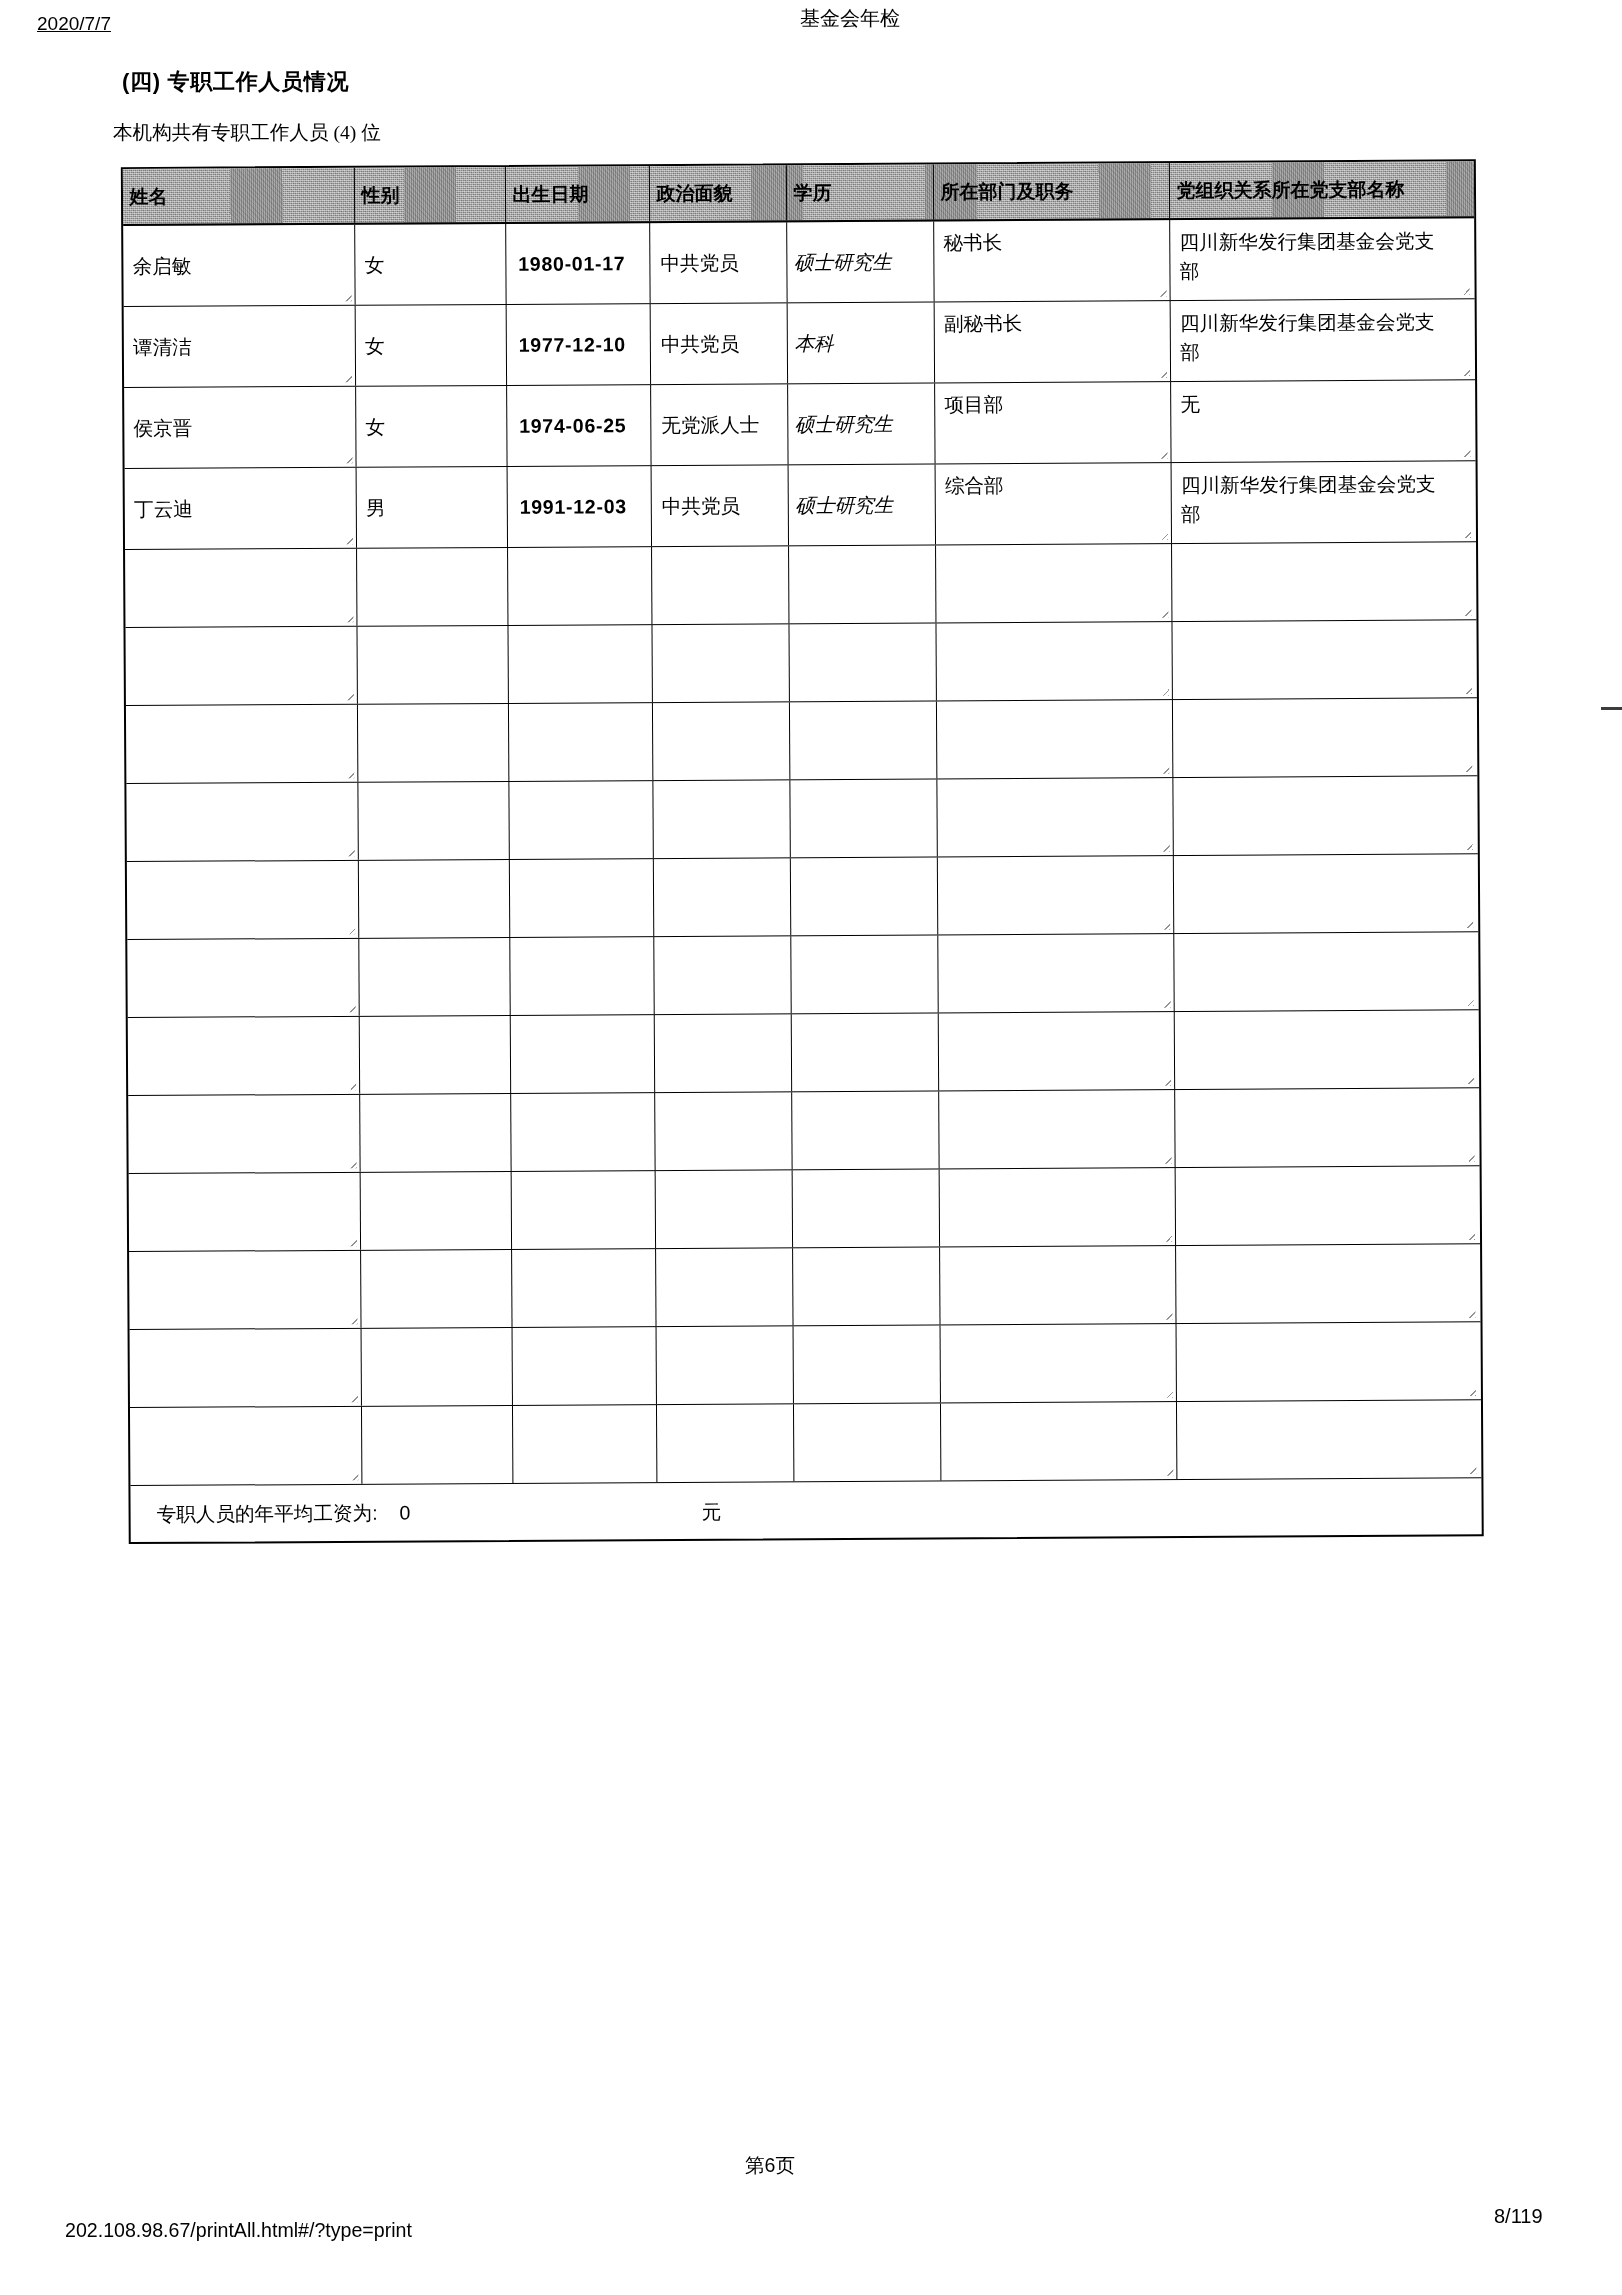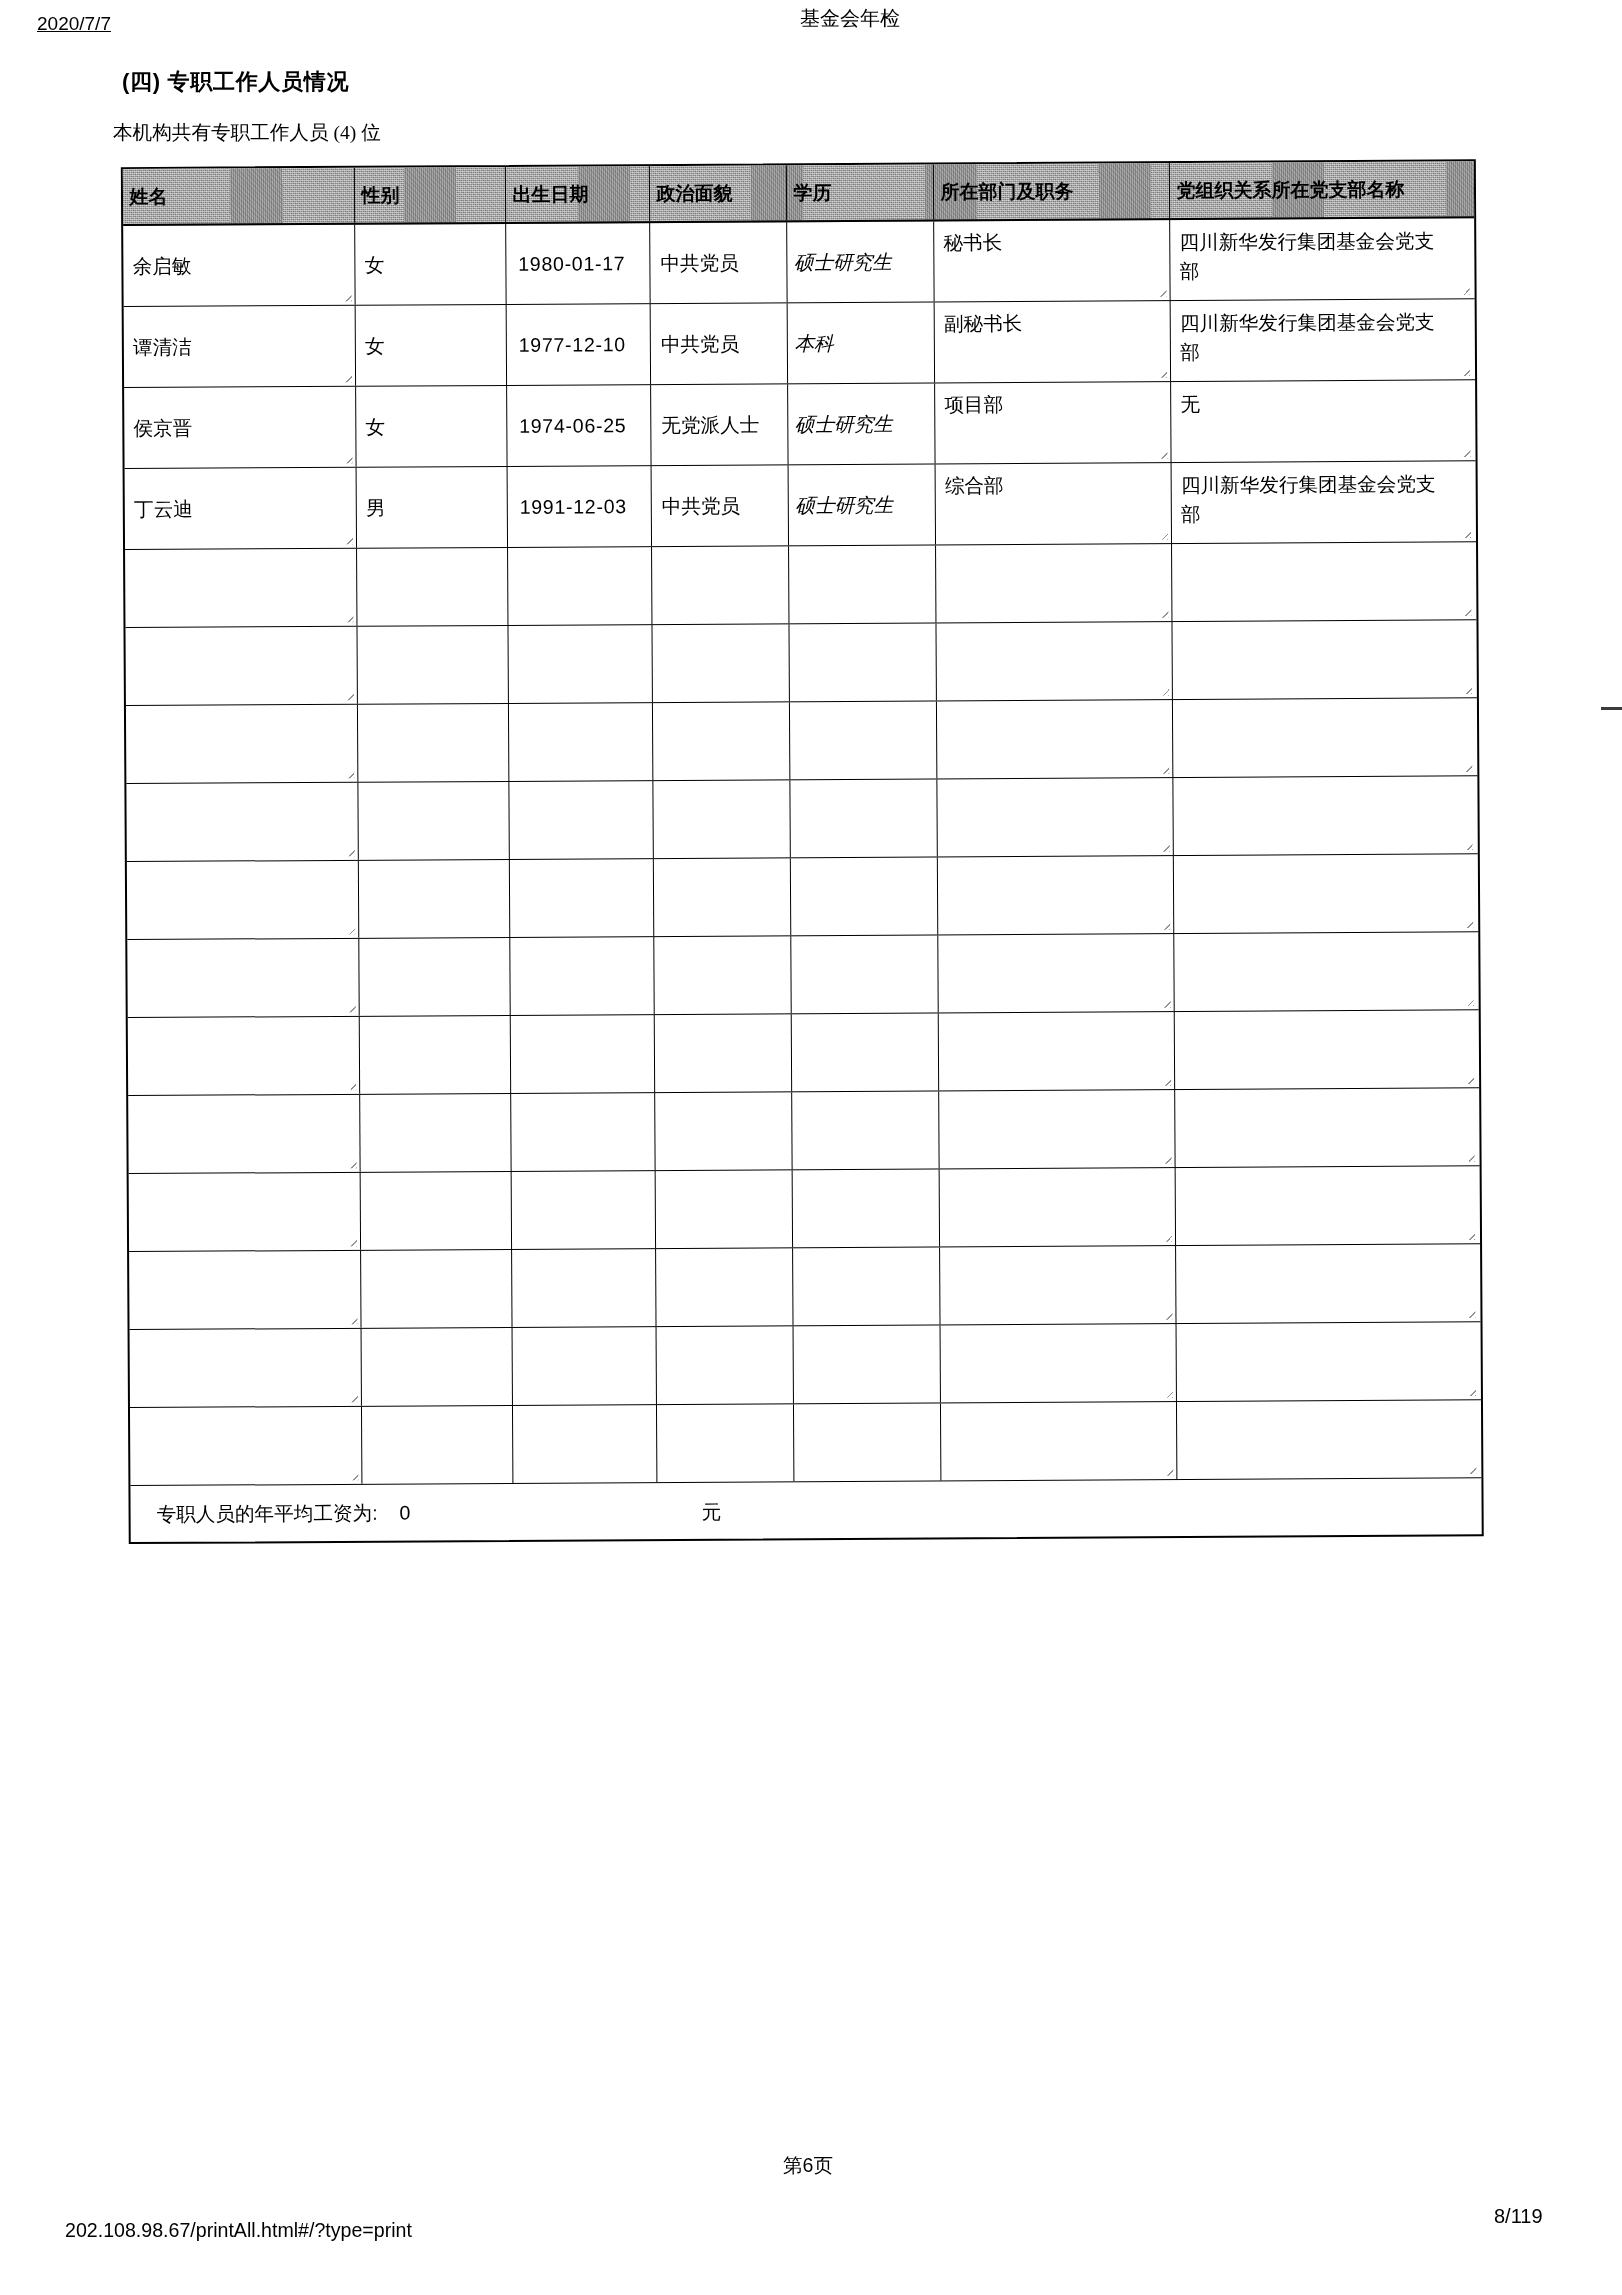"1980-01-17" .td.col2 { font-weight: none -> bold }
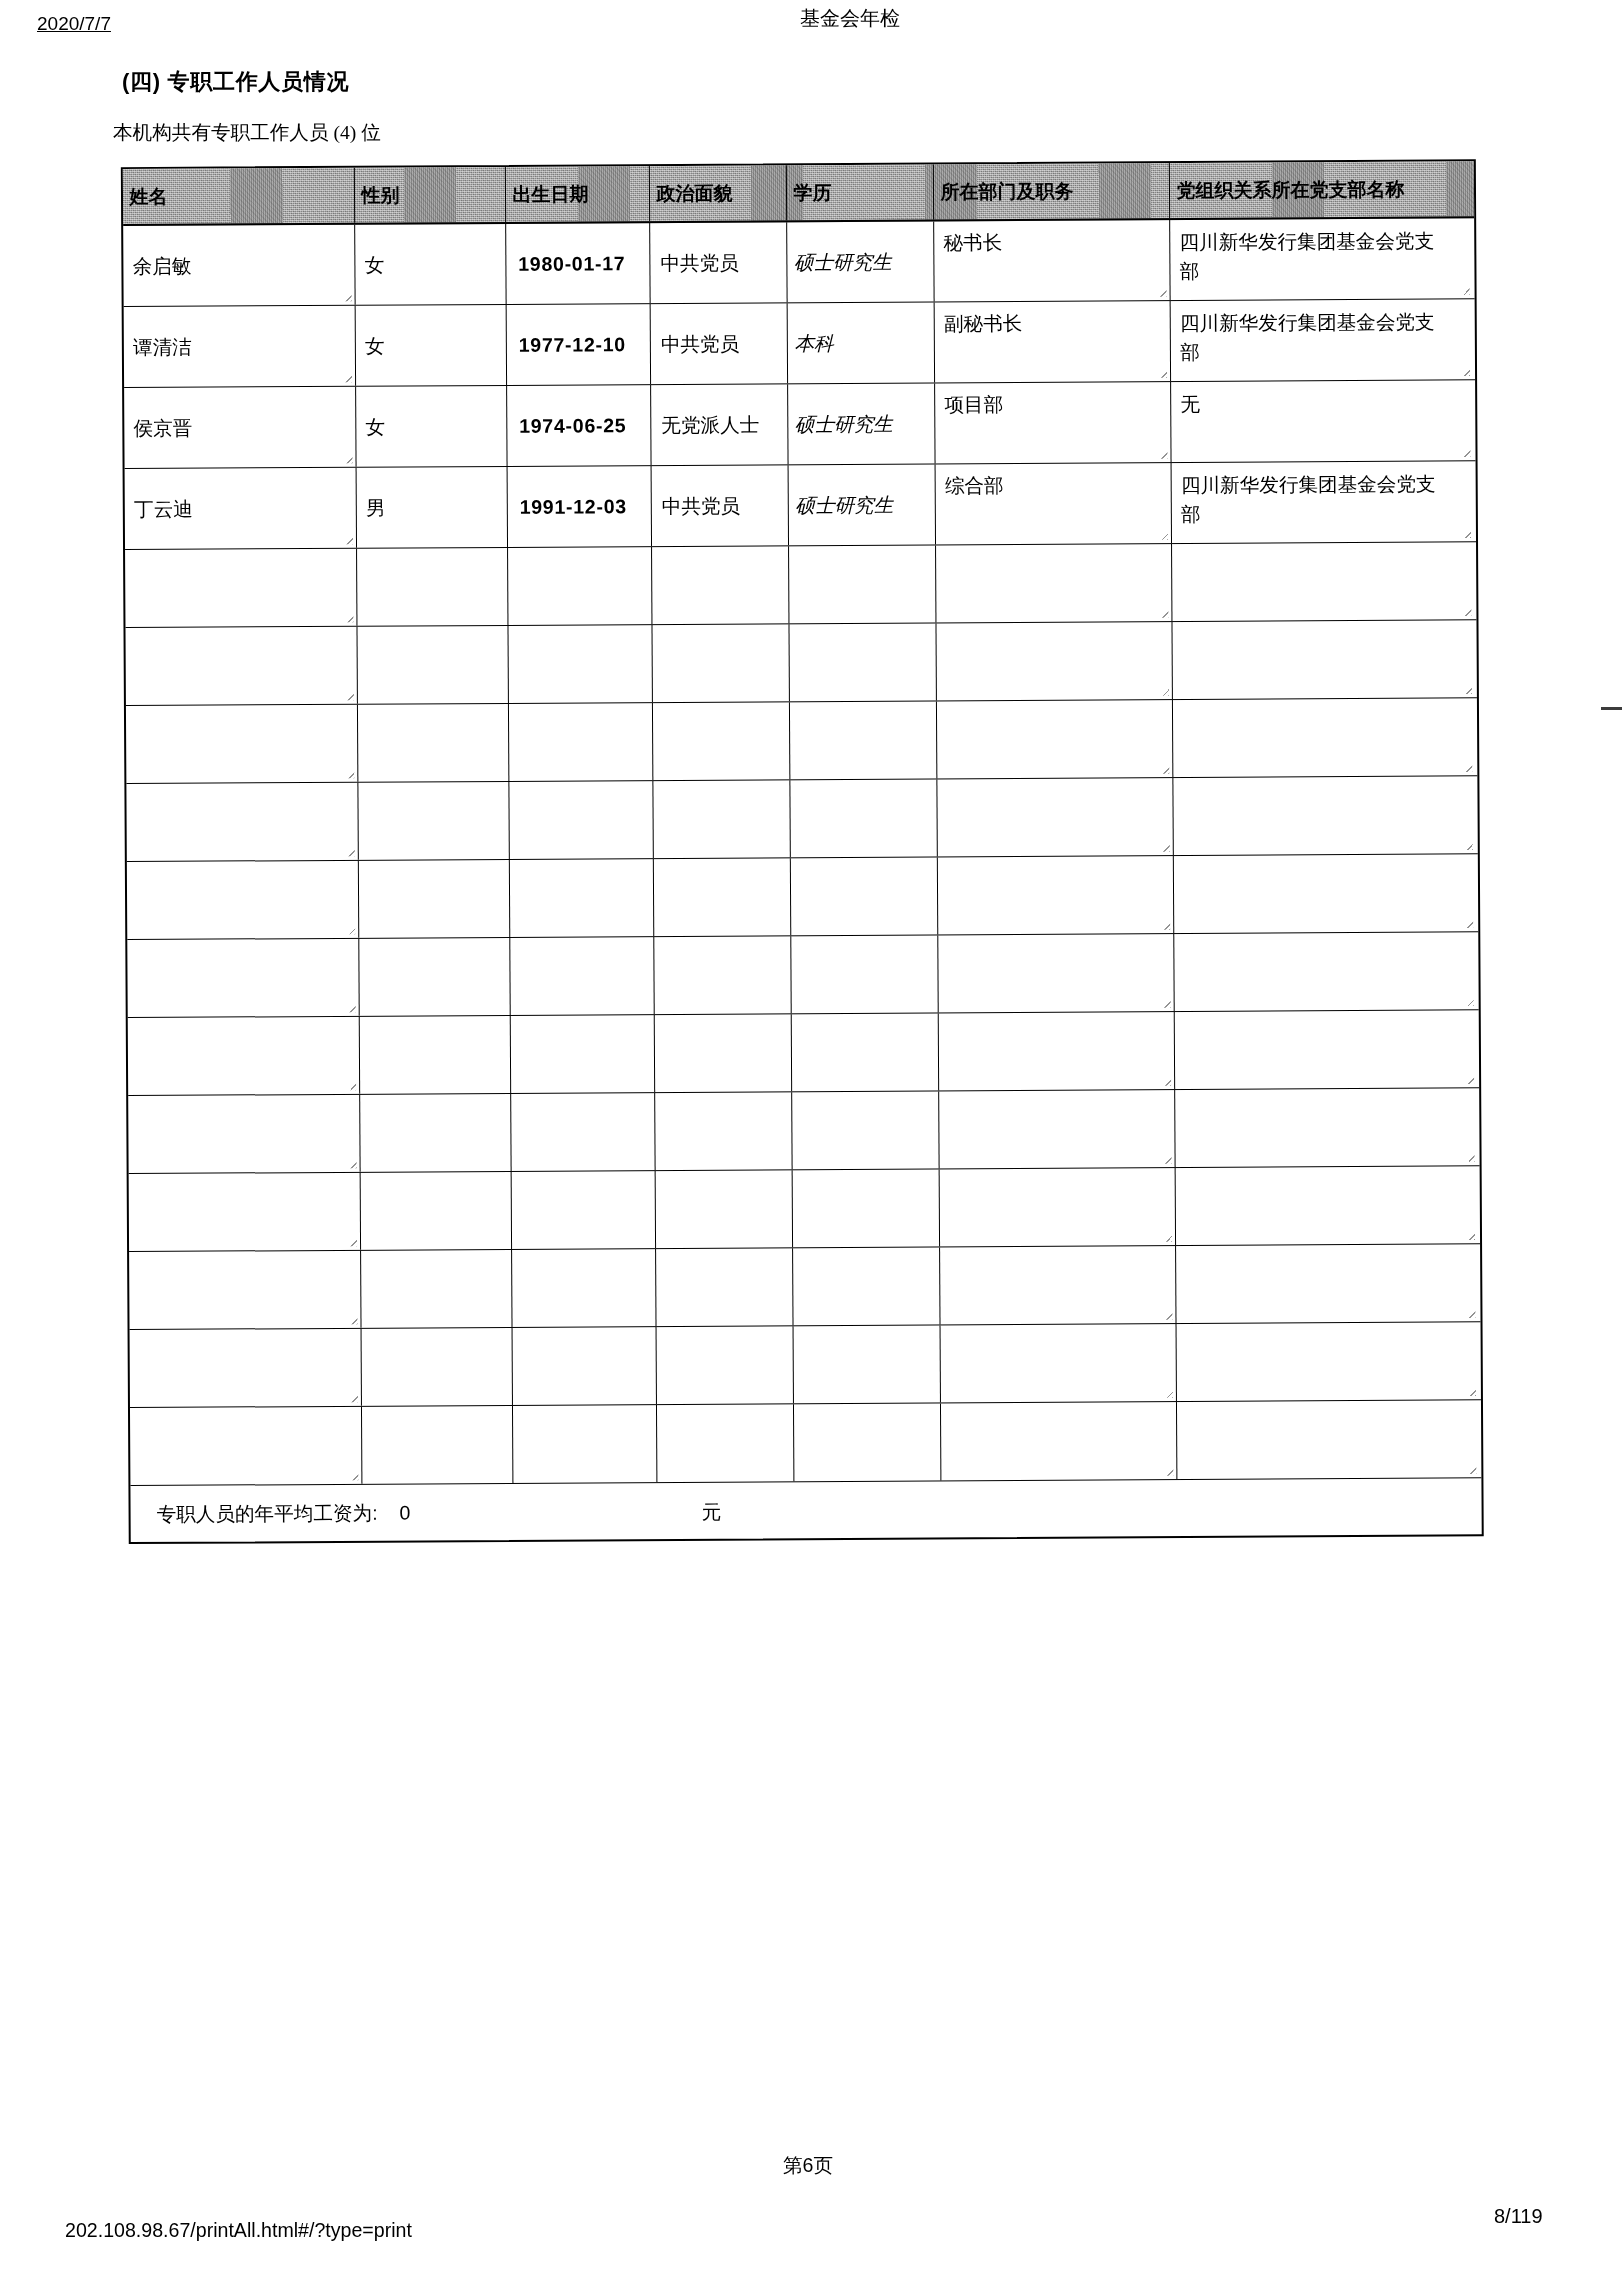"第6页" .page-label { left: 783px -> 745px }
